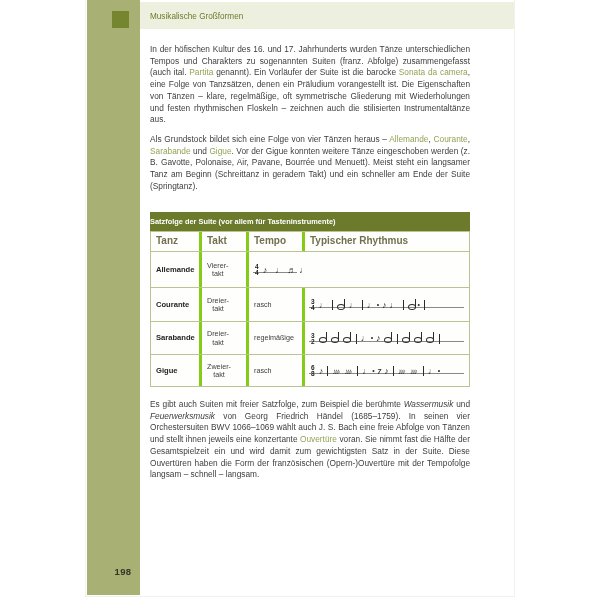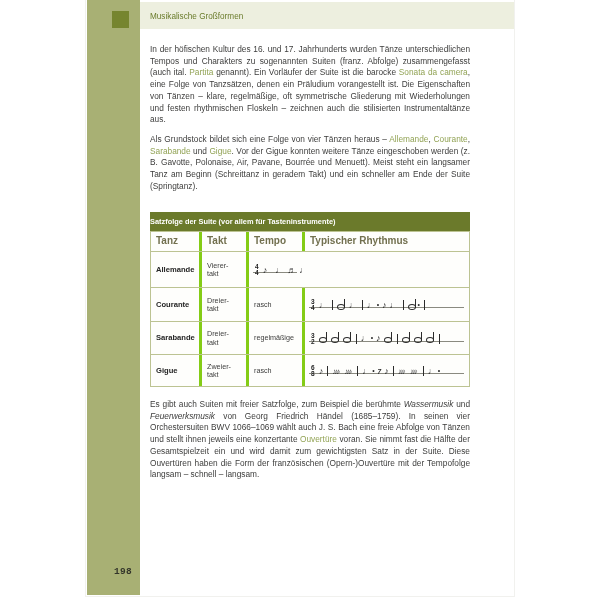"Vierer-" .takt { text-align: none -> center }
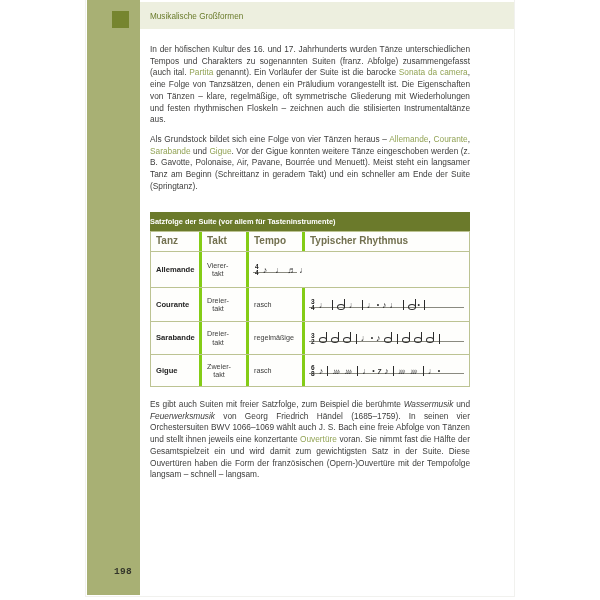"198" #pagenum { font-family: Liberation Mono, monospace -> none }
